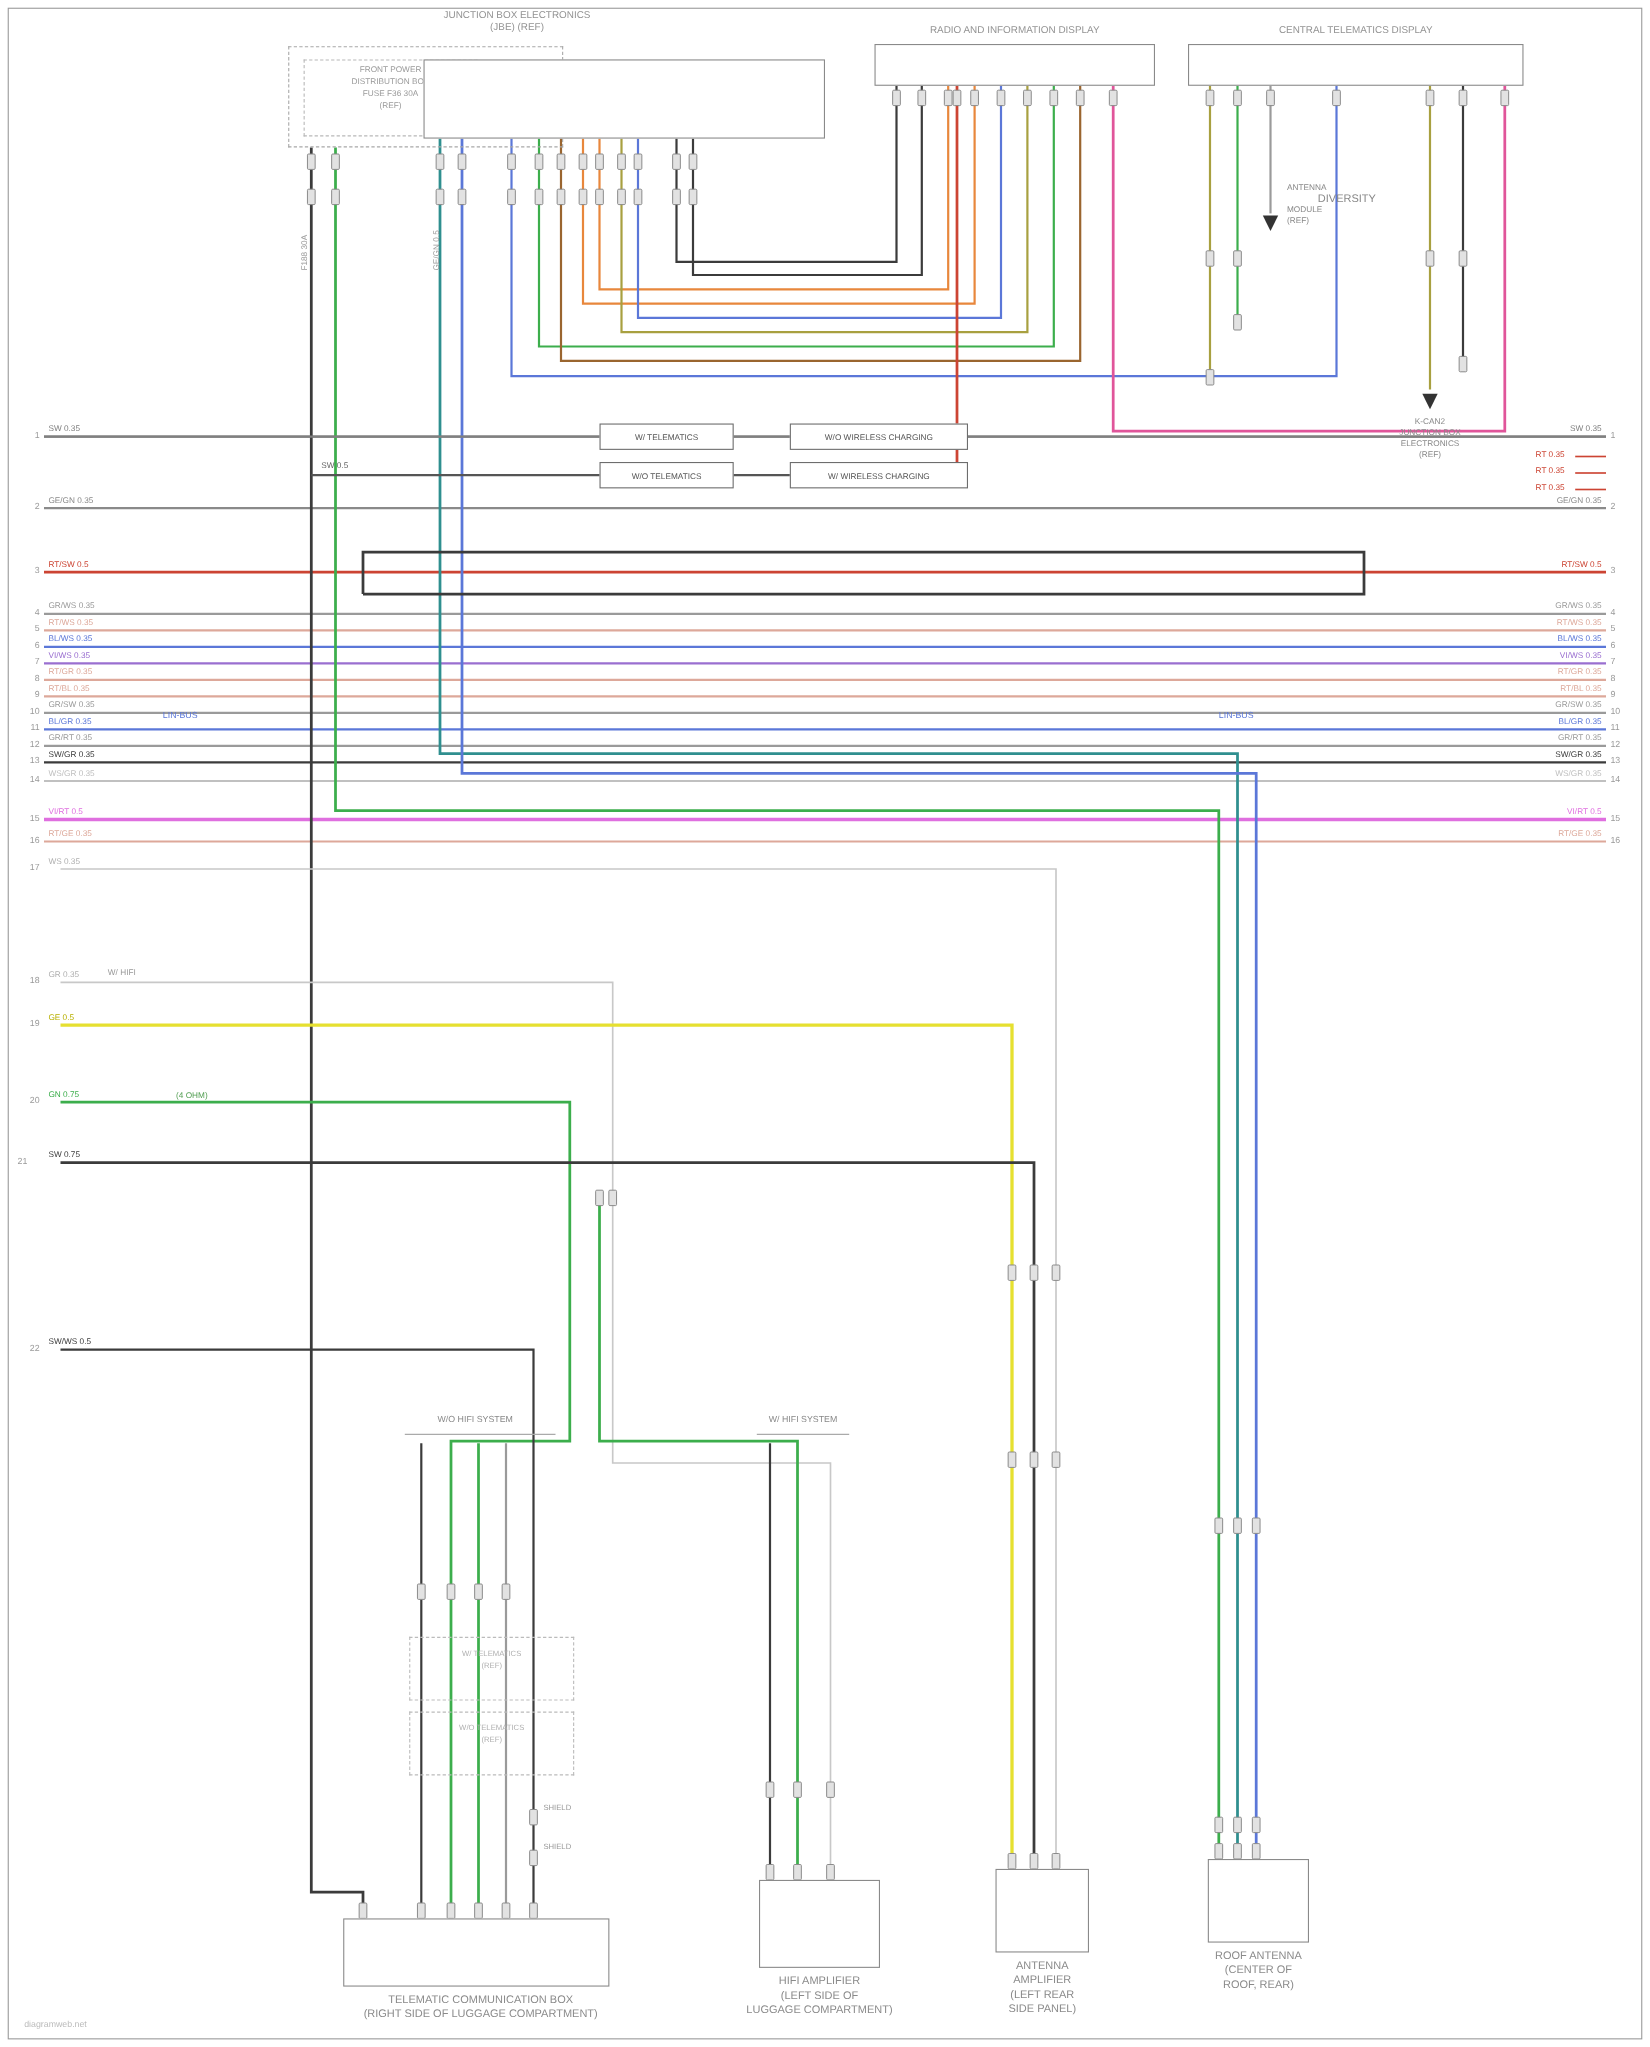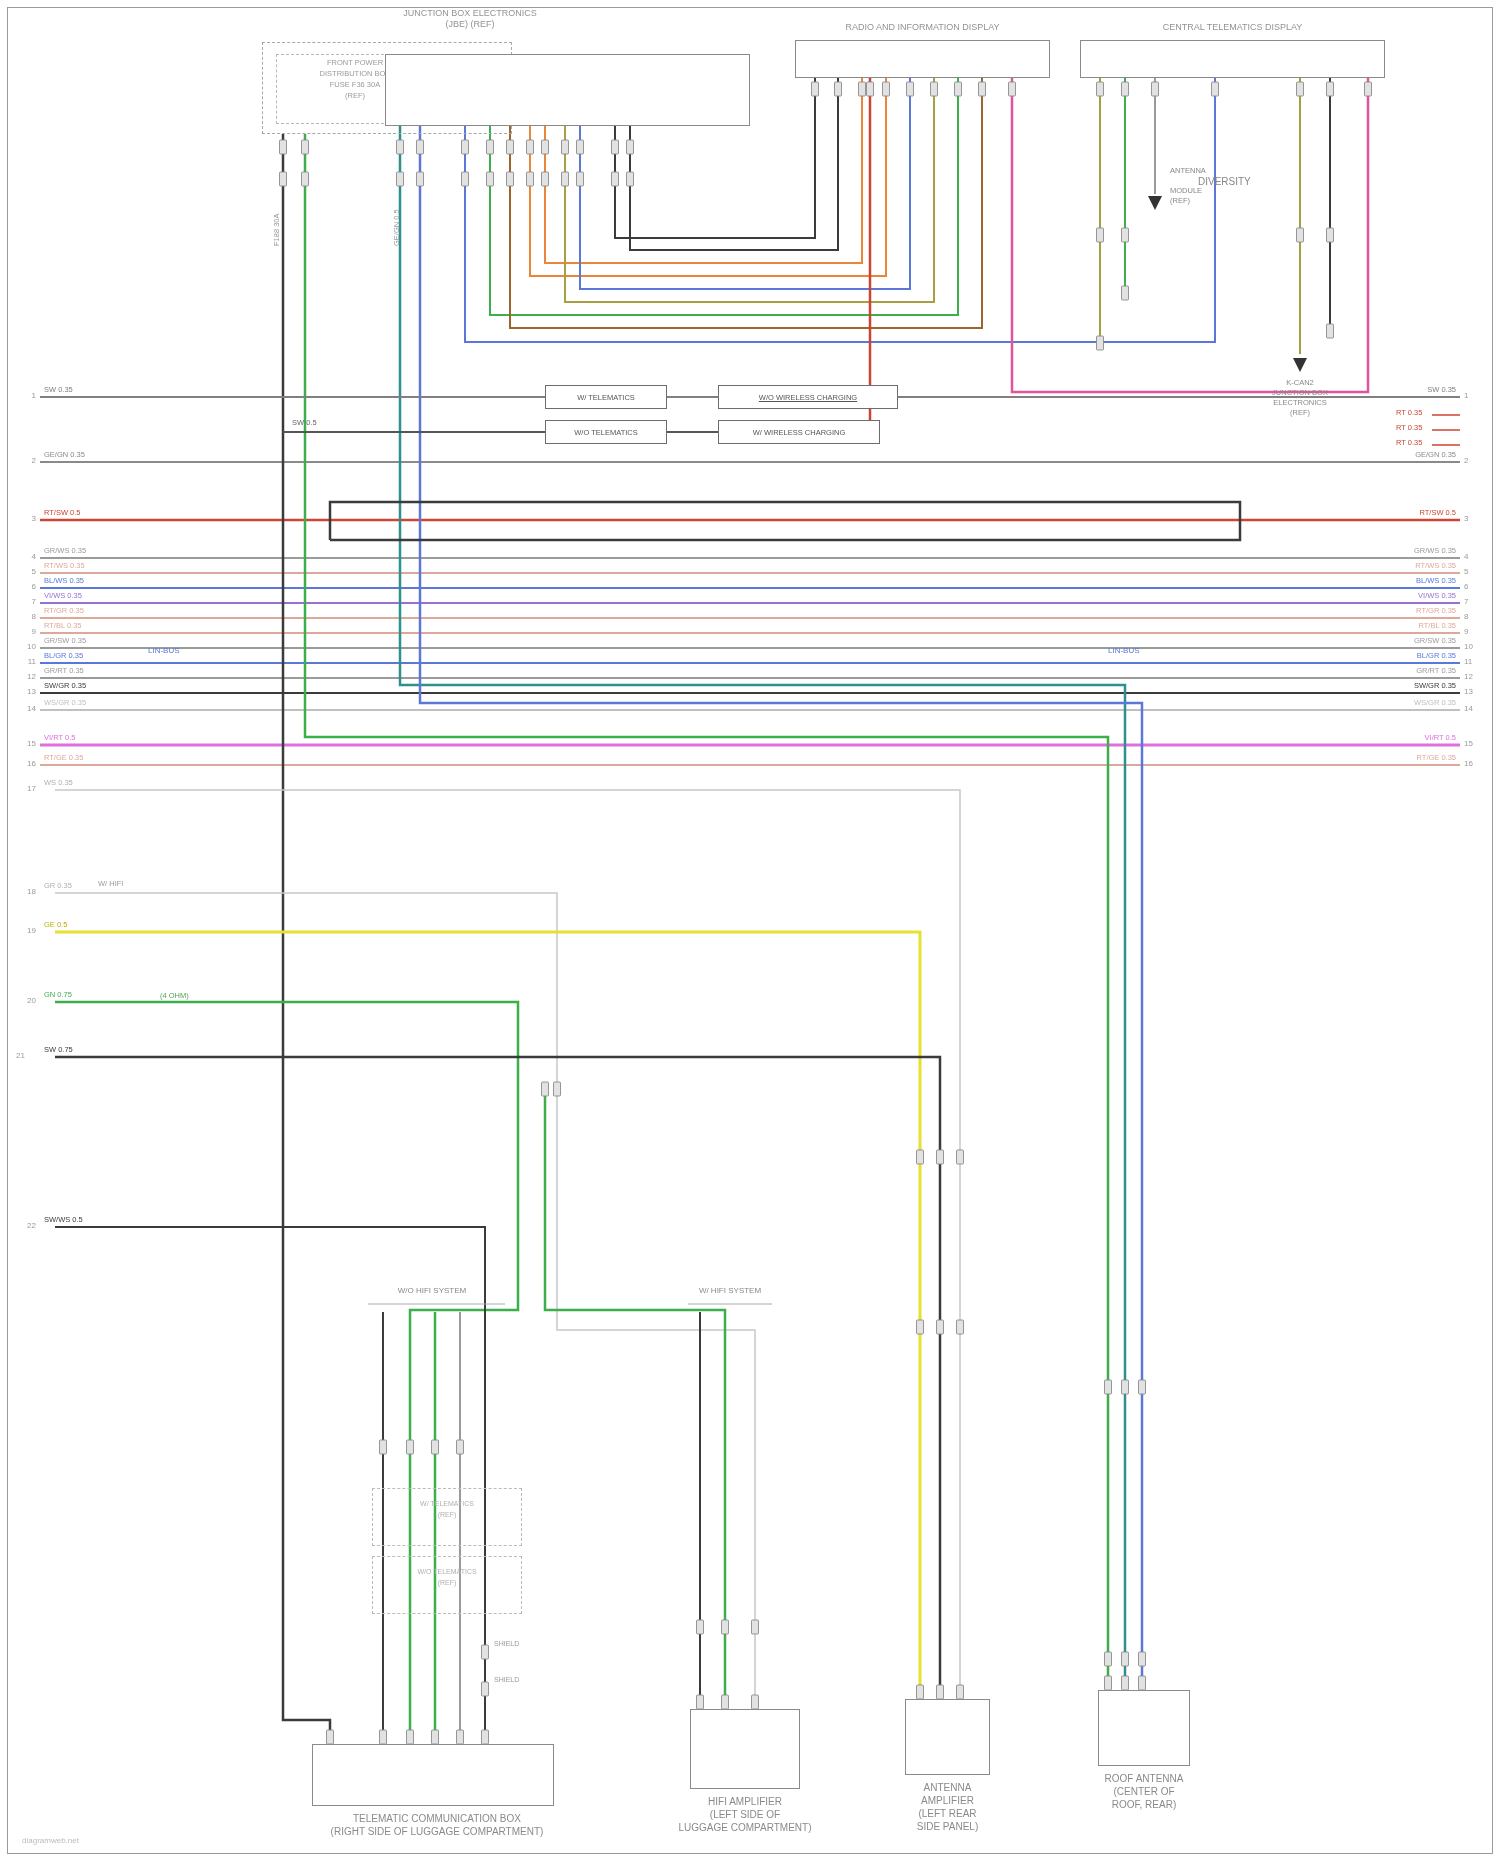"W/O WIRELESS CHARGING" div.optbox { text-decoration: underline -> none; width: 180px -> 162px }
